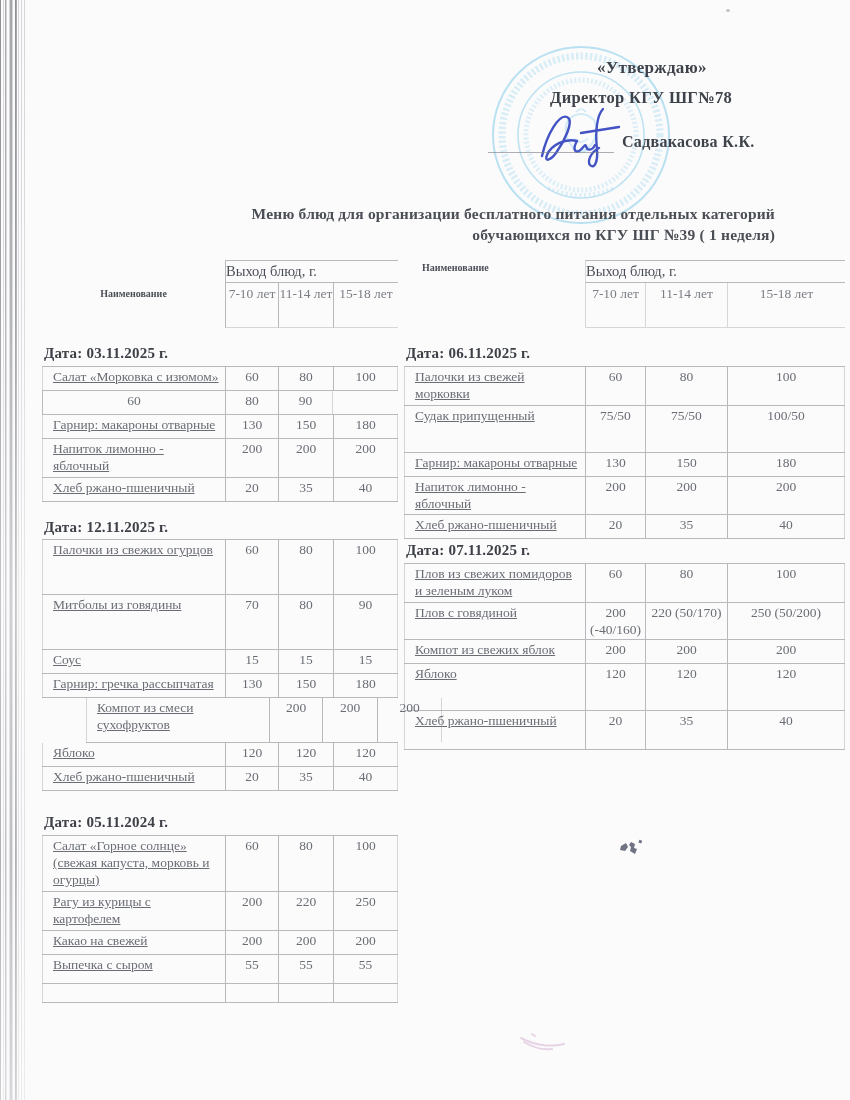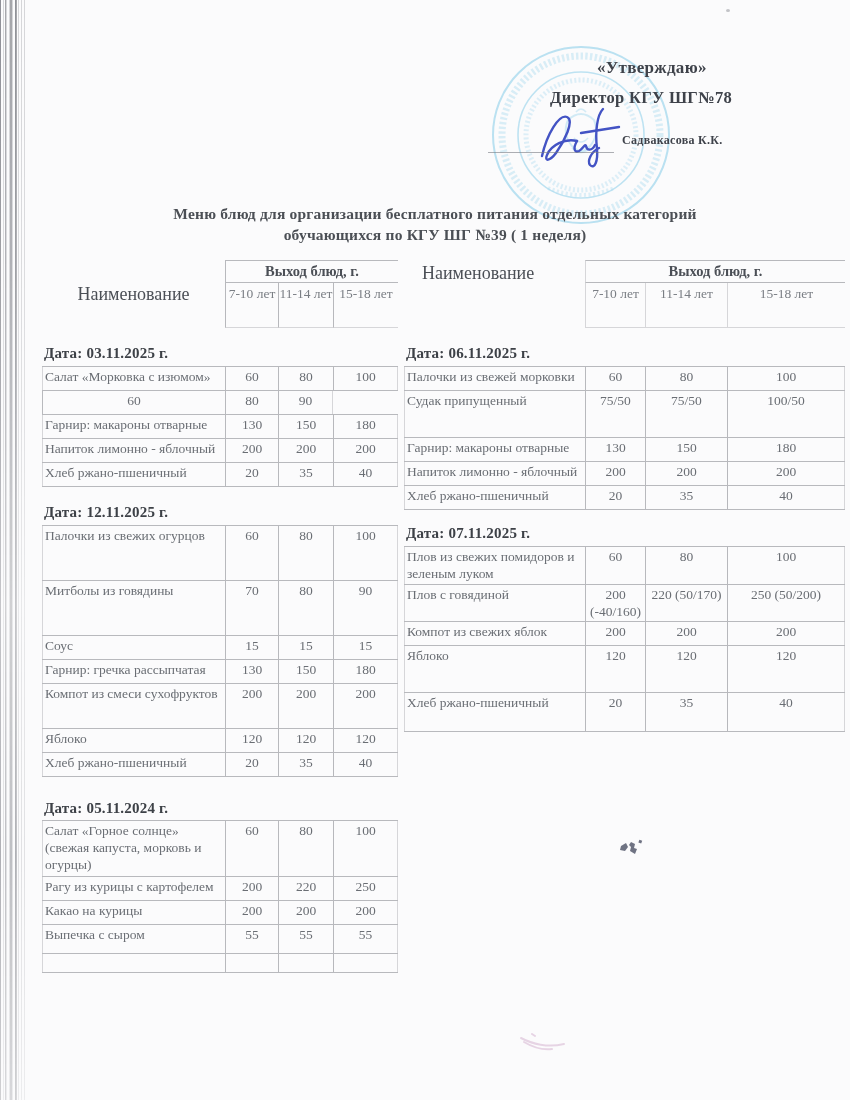"Садвакасова К.К." .appr-name { font-size: 12px -> 16px }
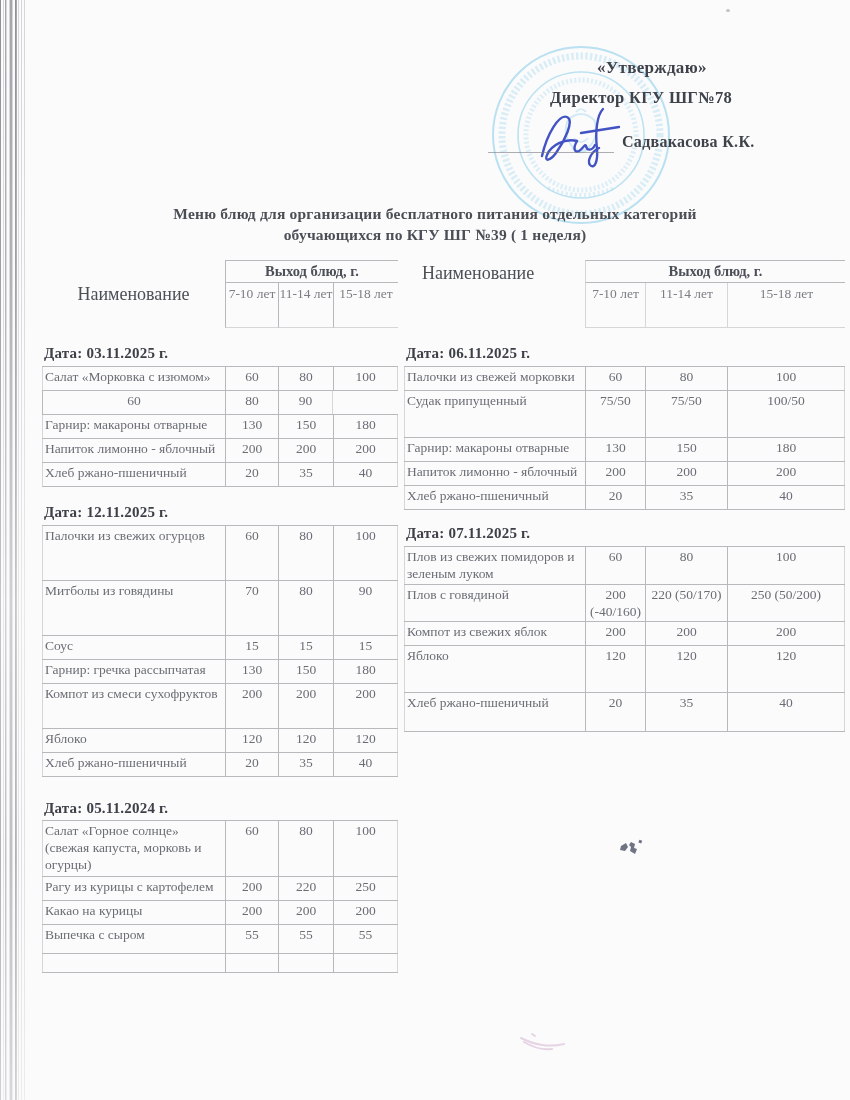"Меню блюд для организации бесплатного" .doc-title { text-align: center -> right }
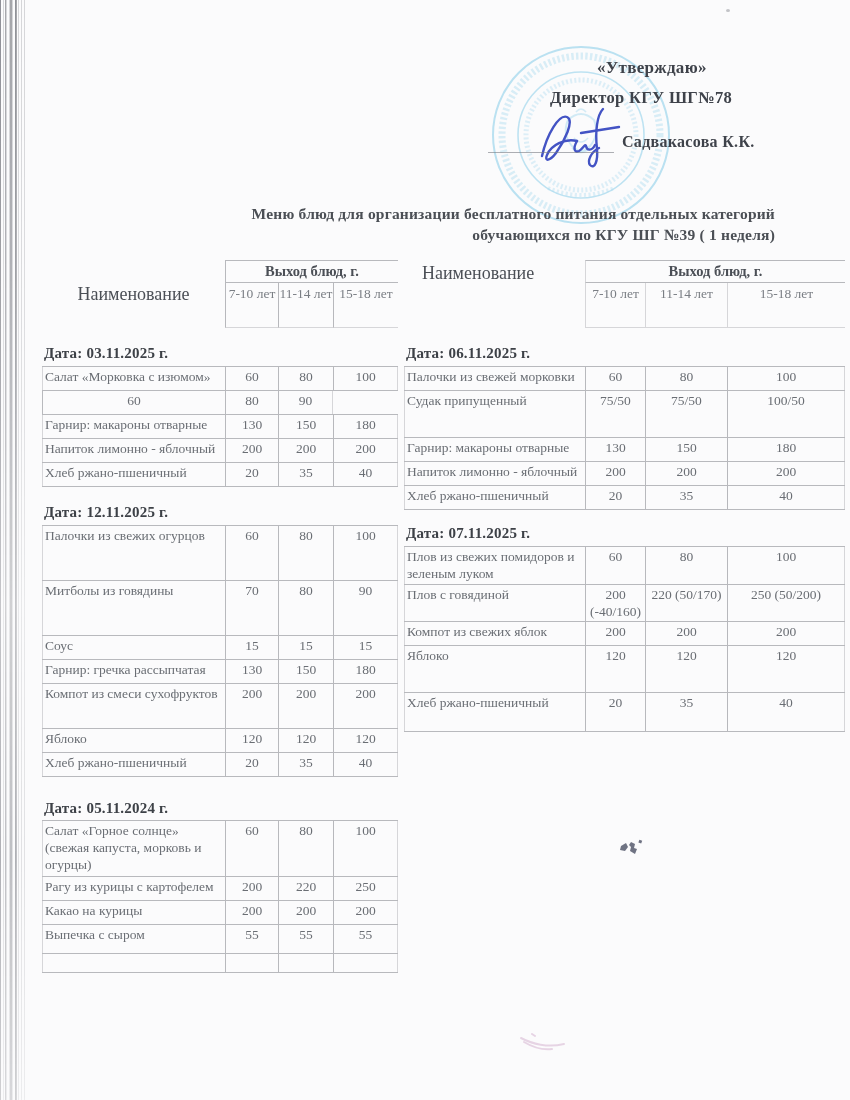"Выход блюд, г." .thead .h-out { font-weight: bold -> normal; text-align: center -> none }
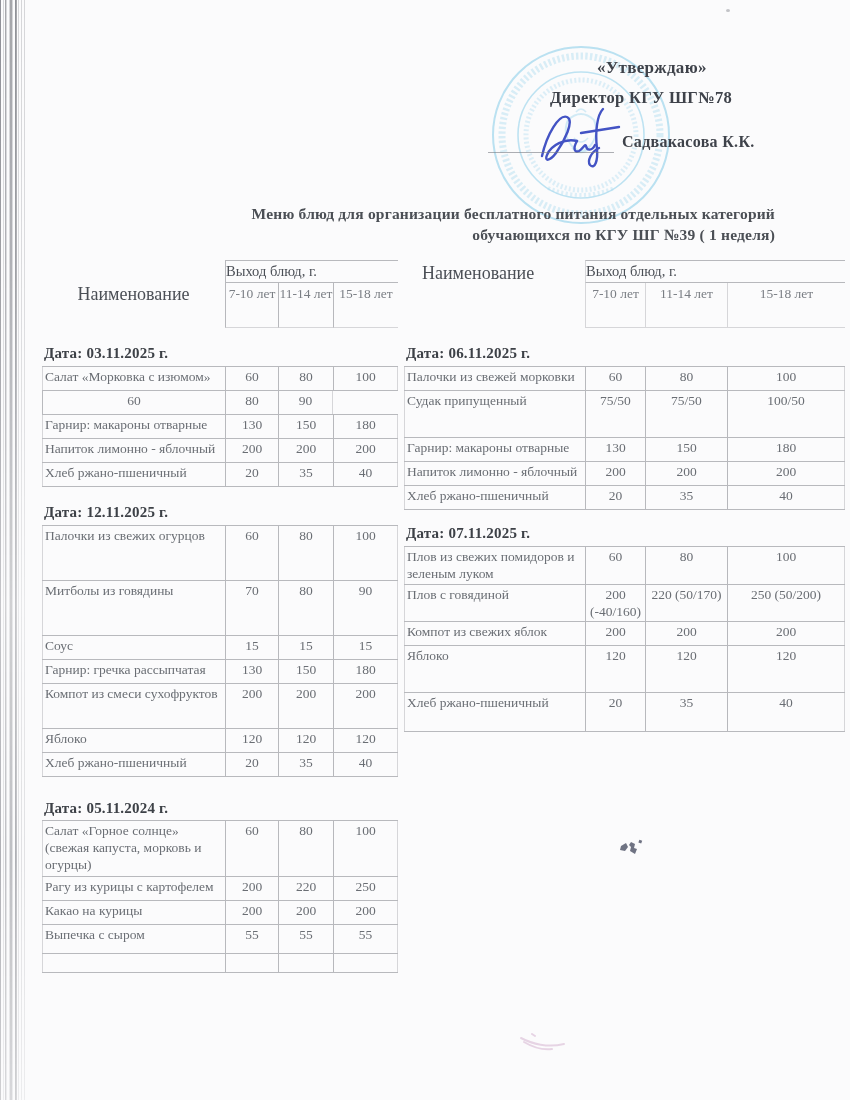"Наименование" .thead .h-name { font-size: 18px -> 10px; font-weight: normal -> bold }
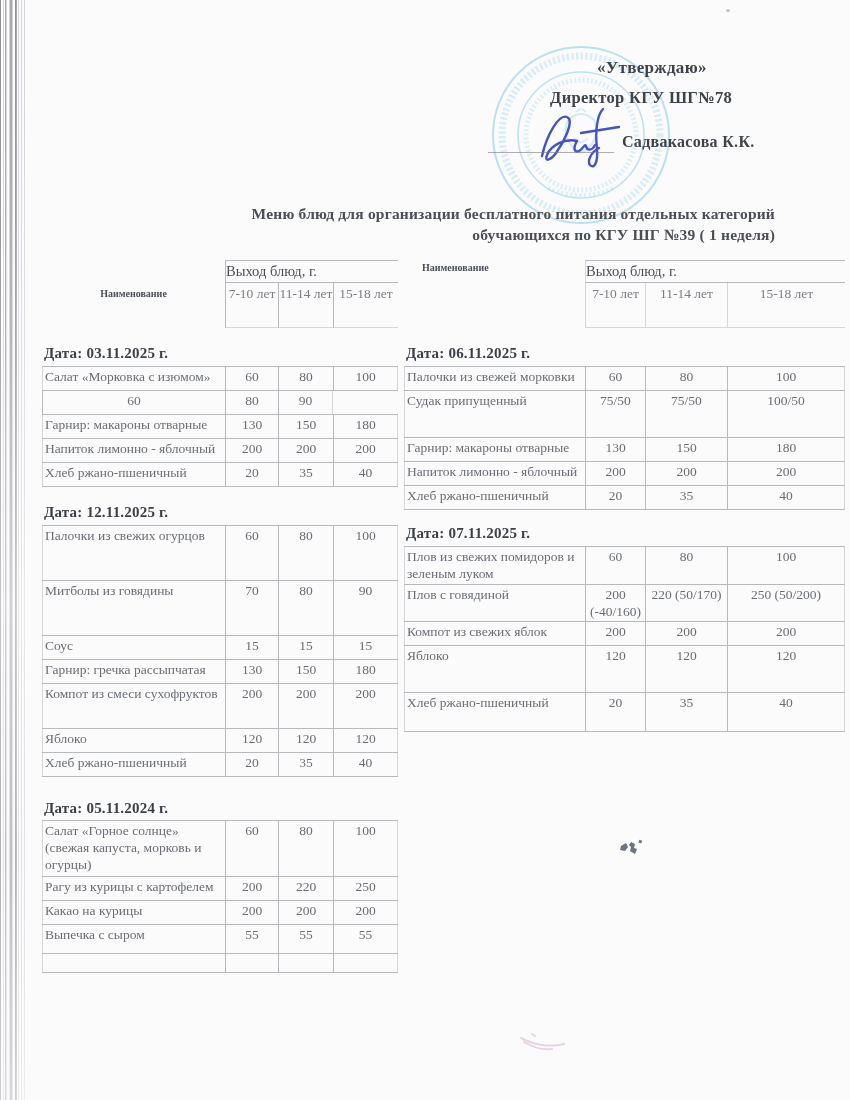"Салат «Морковка с изюмом»" .cell-name { padding: 2px 4px 2px 2px -> 2px 4px 2px 10px; text-decoration: none -> underline }
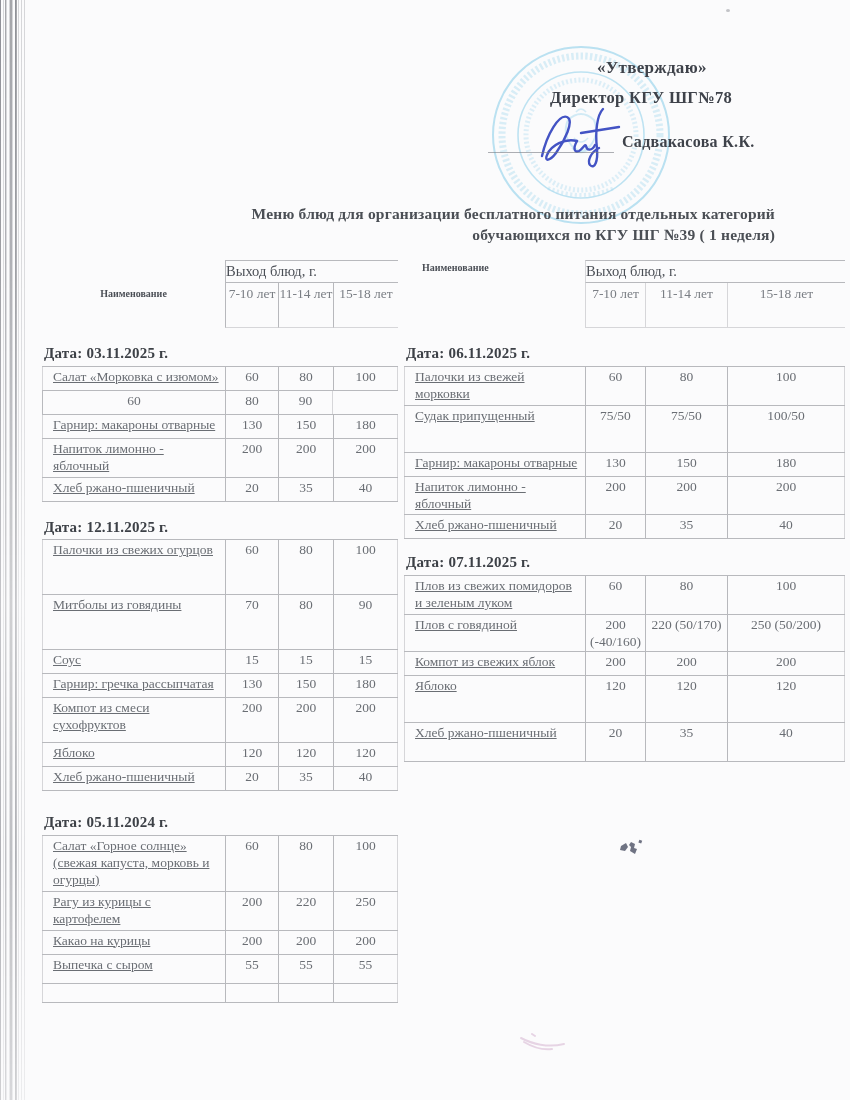"Дата: 07.11.2025 г." #table-right .sect:nth-of-type(3) { margin-top: 12px -> 0 }
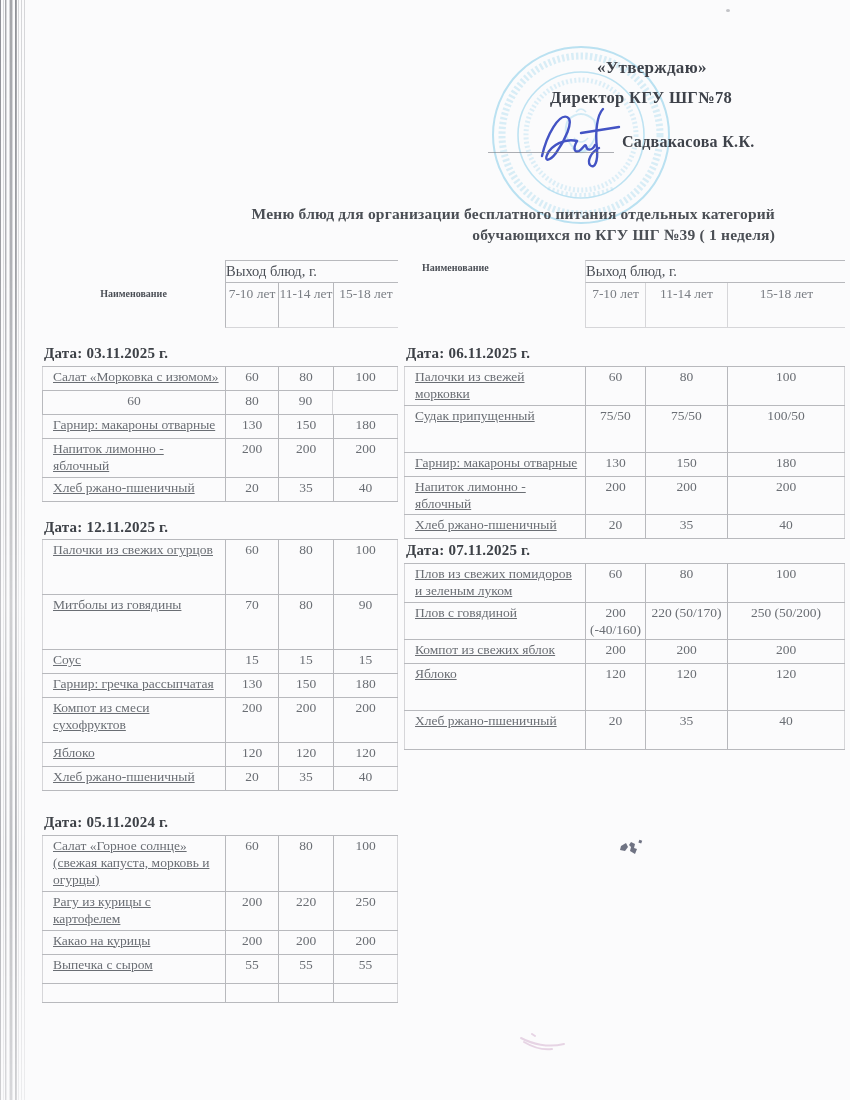"Компот из смеси сухофруктов" div.row { margin-left: none -> 44px }
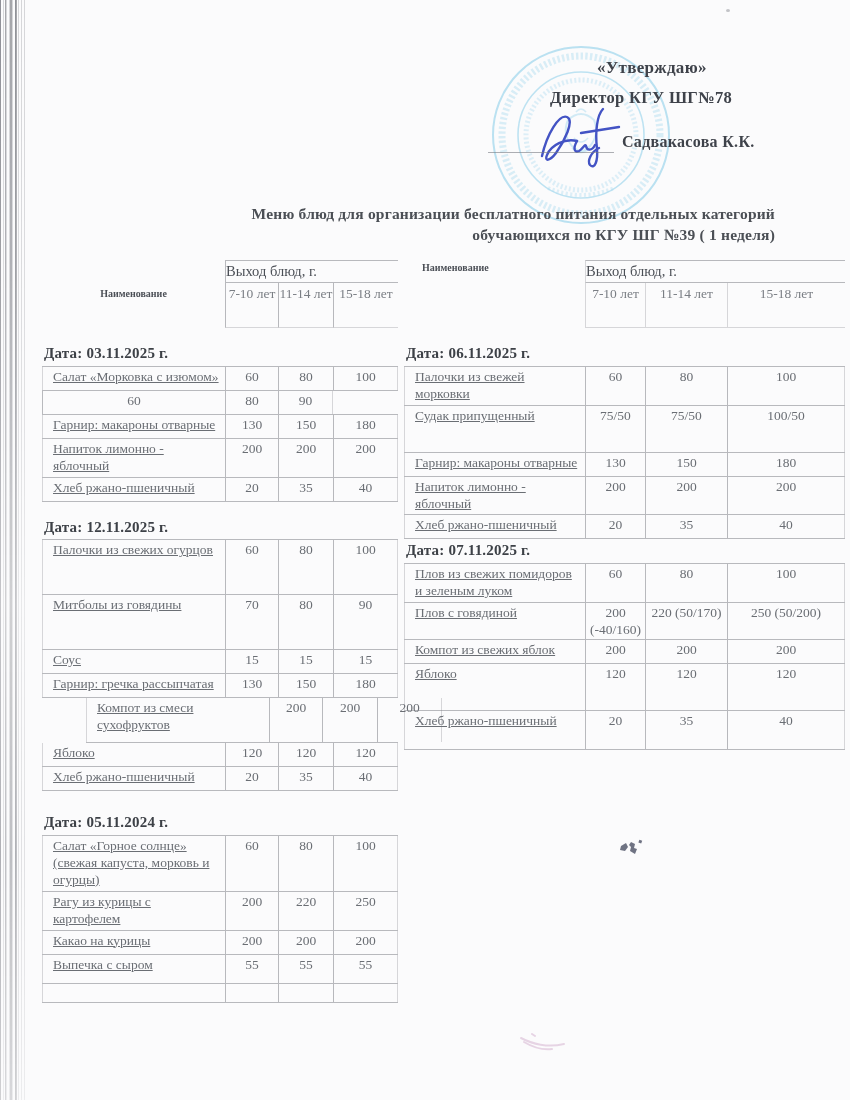"Какао на курицы" div.cell-name { text: курицы -> свежей }
